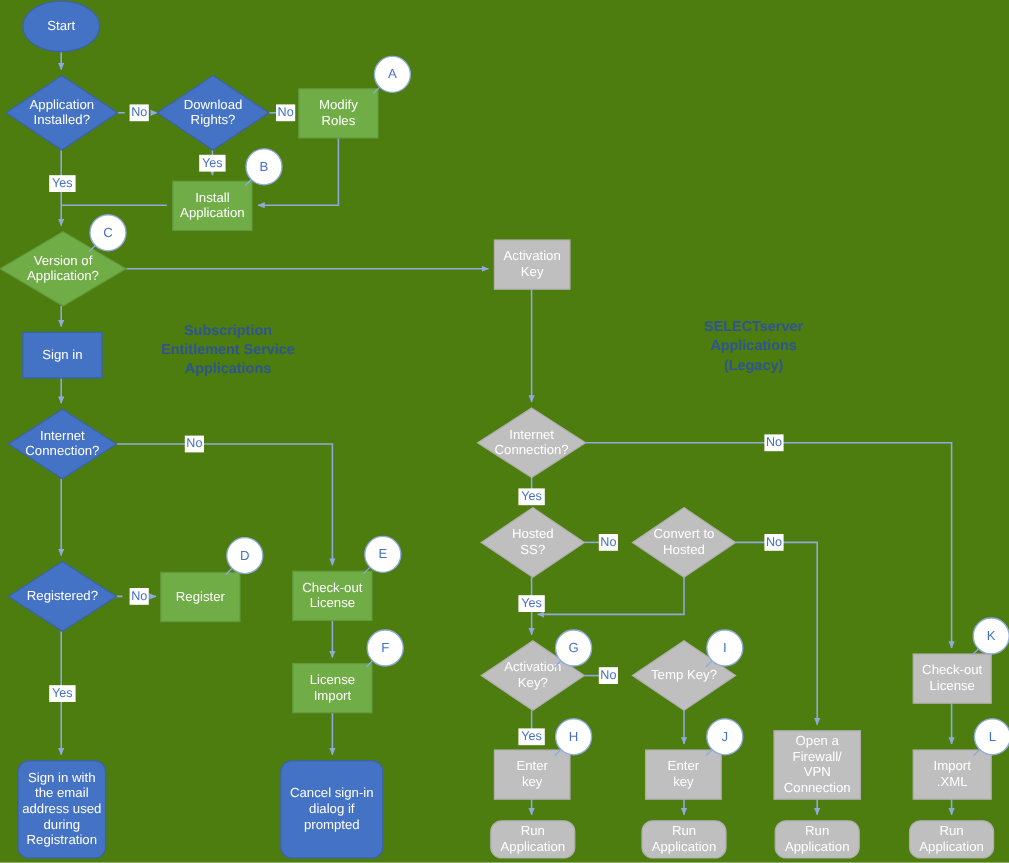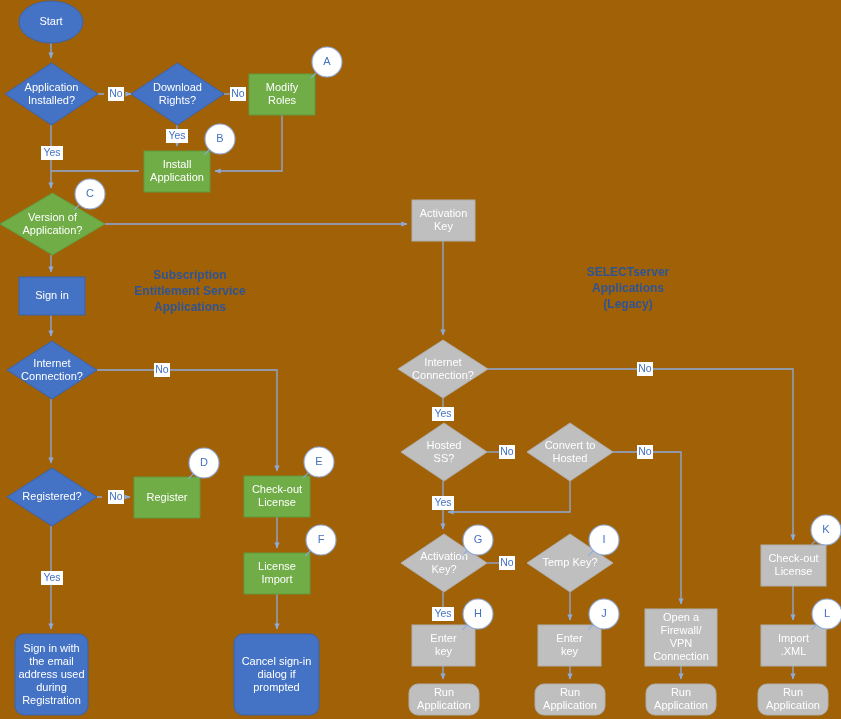"Start" #stage { background: #a16207 -> #4d7c0f }
